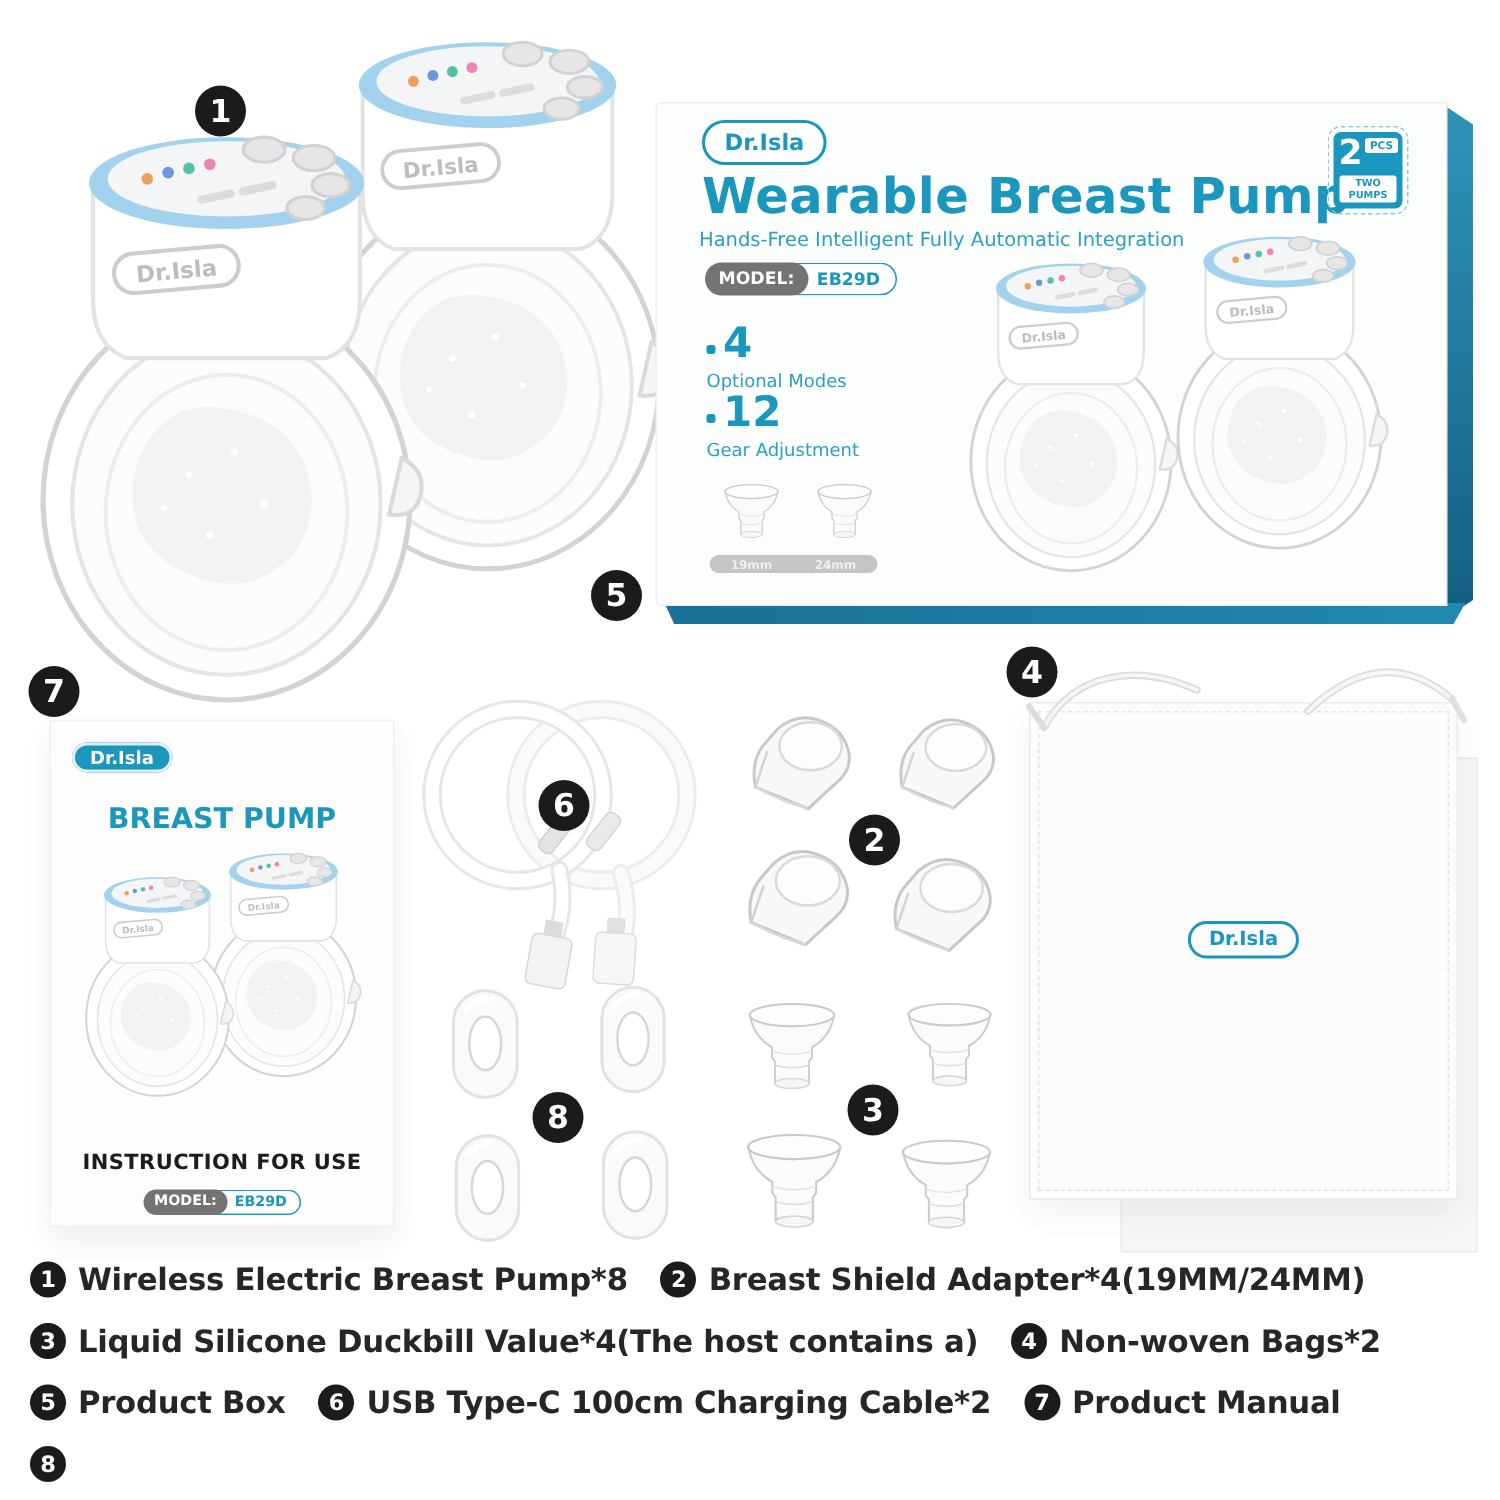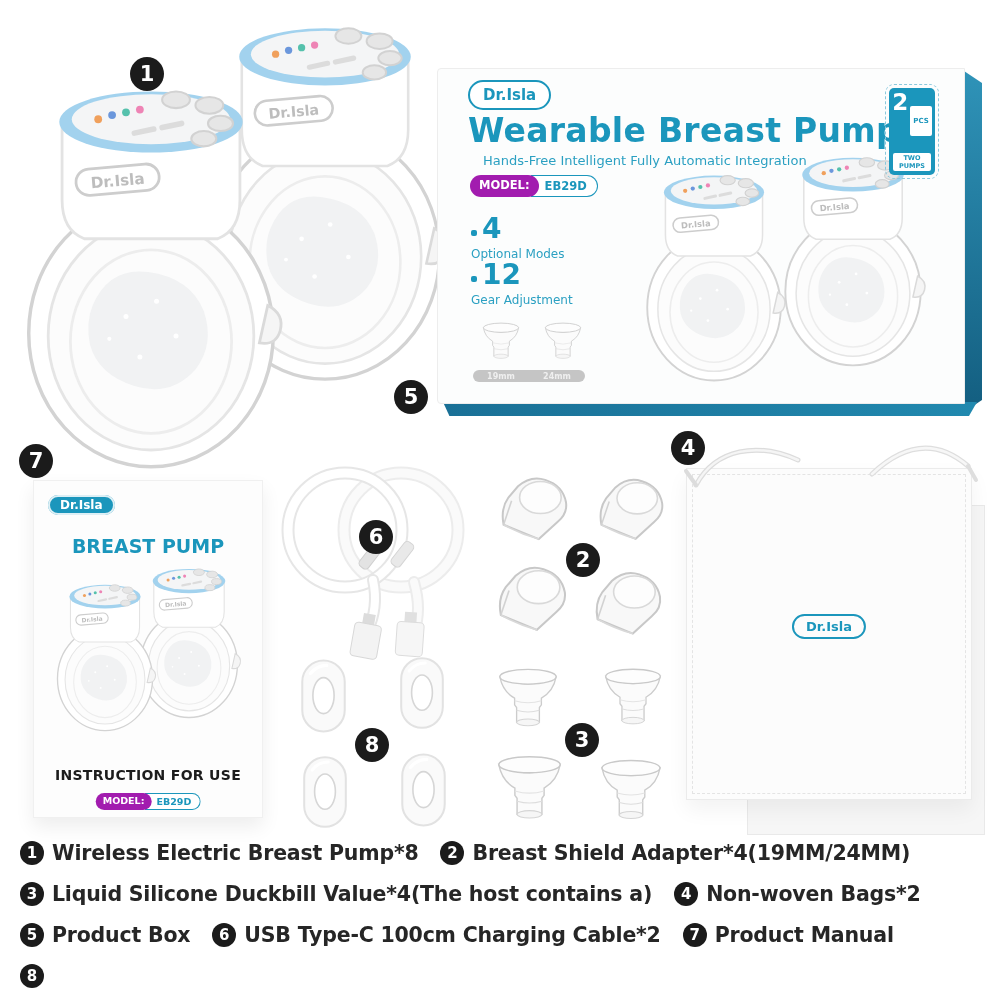"PCS" .pcs-unit { margin-top: 15px -> 1px; padding: 11px 3px -> 1px 3px }
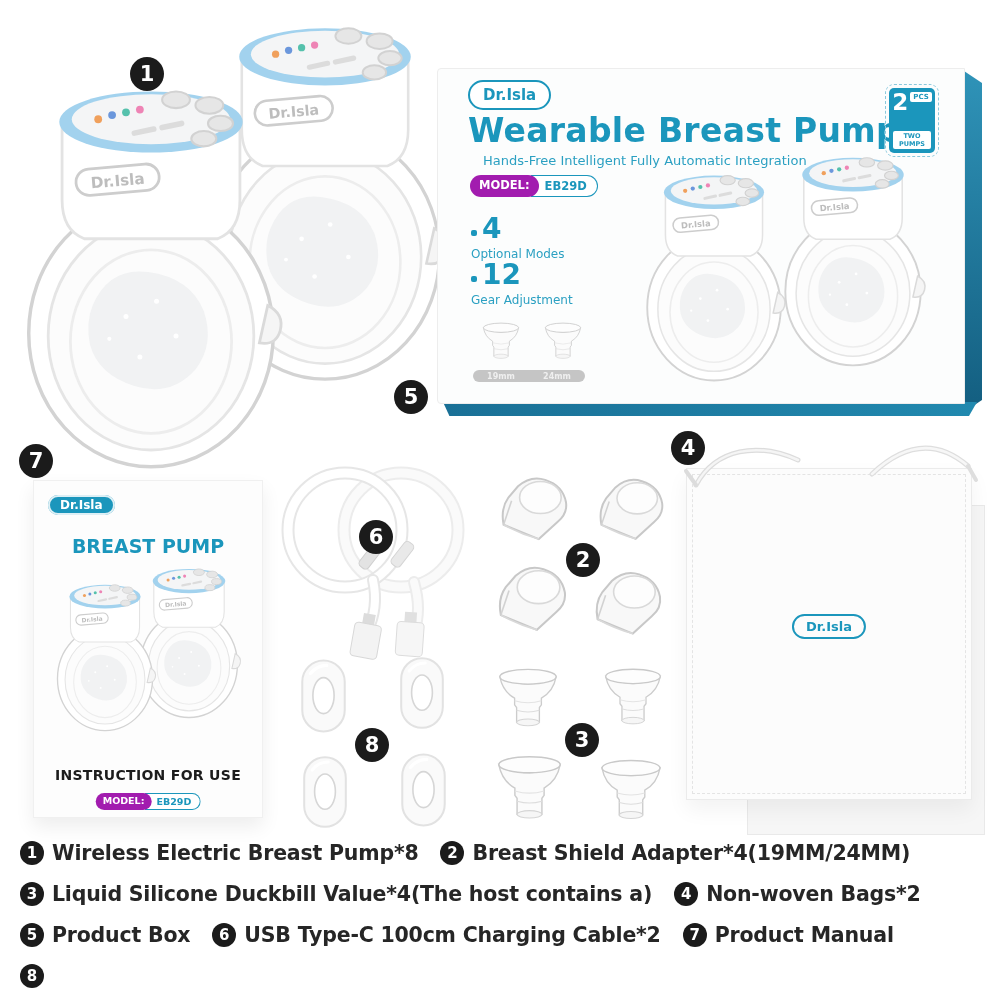"TWO PUMPS" .pcs-cap { margin-top: 17px -> 3px }
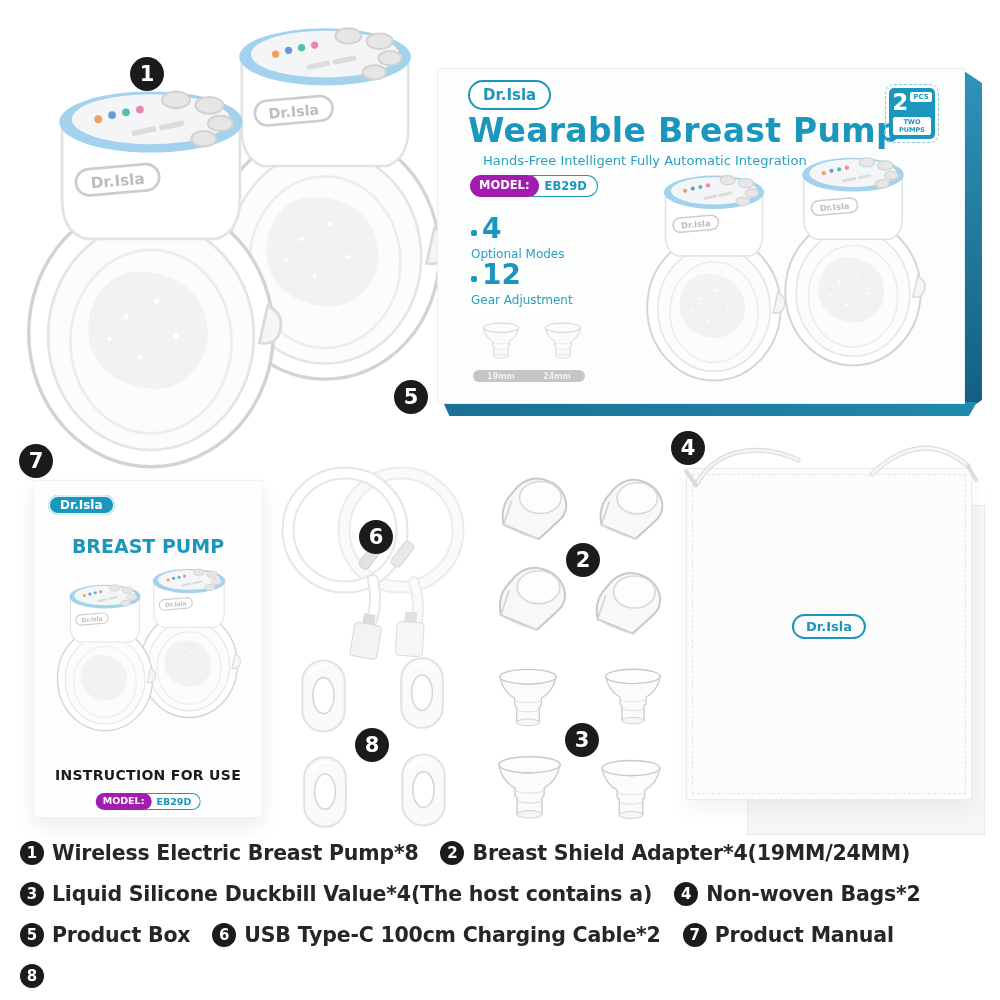"Hands-Free Intelligent Fully Automatic" .pbox-sub { left: 45px -> 28px }
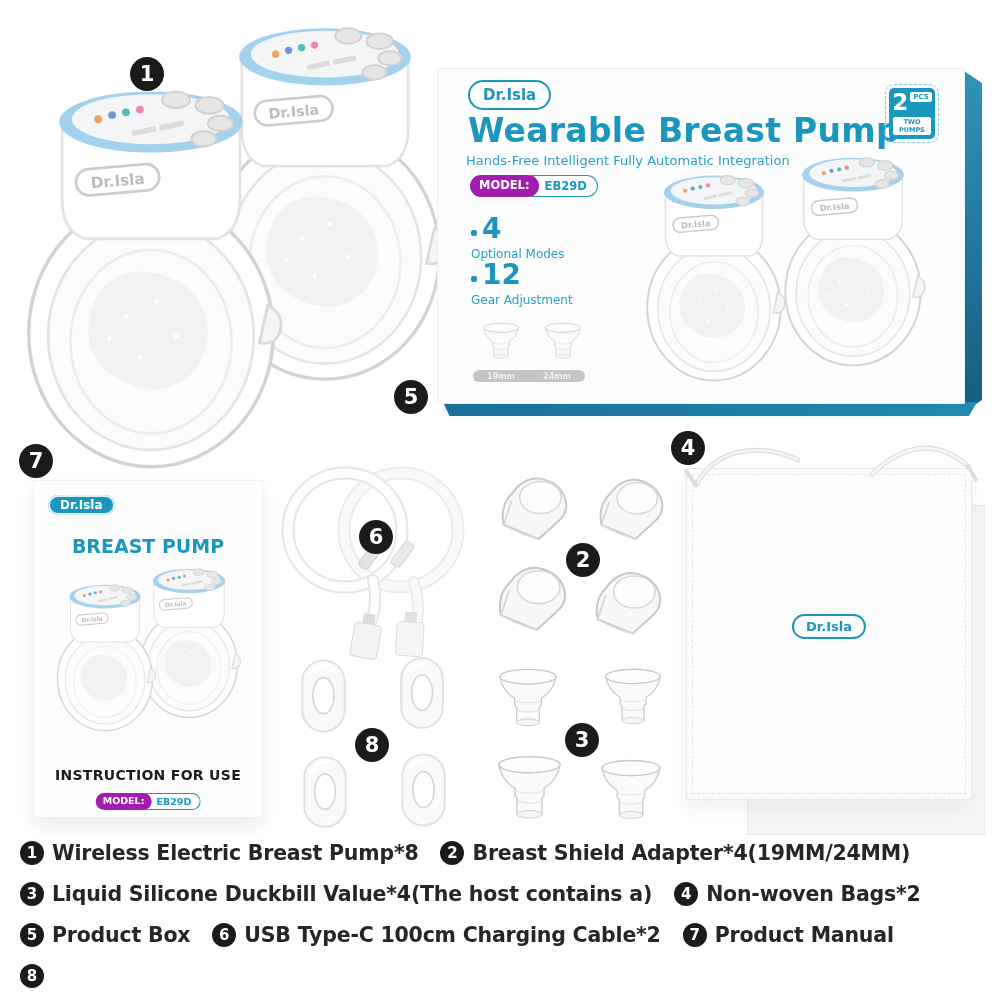"MODEL:" .model-left { background: #a21caf -> #737373 }
